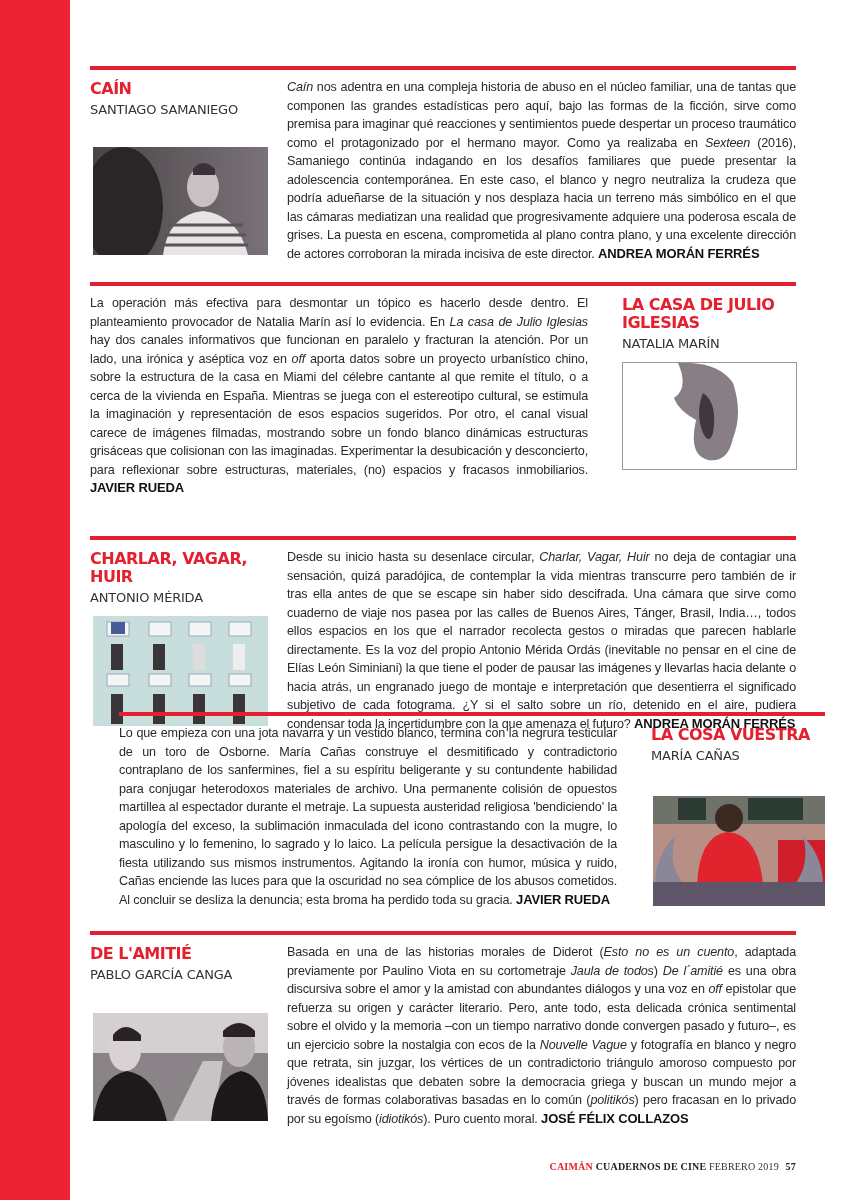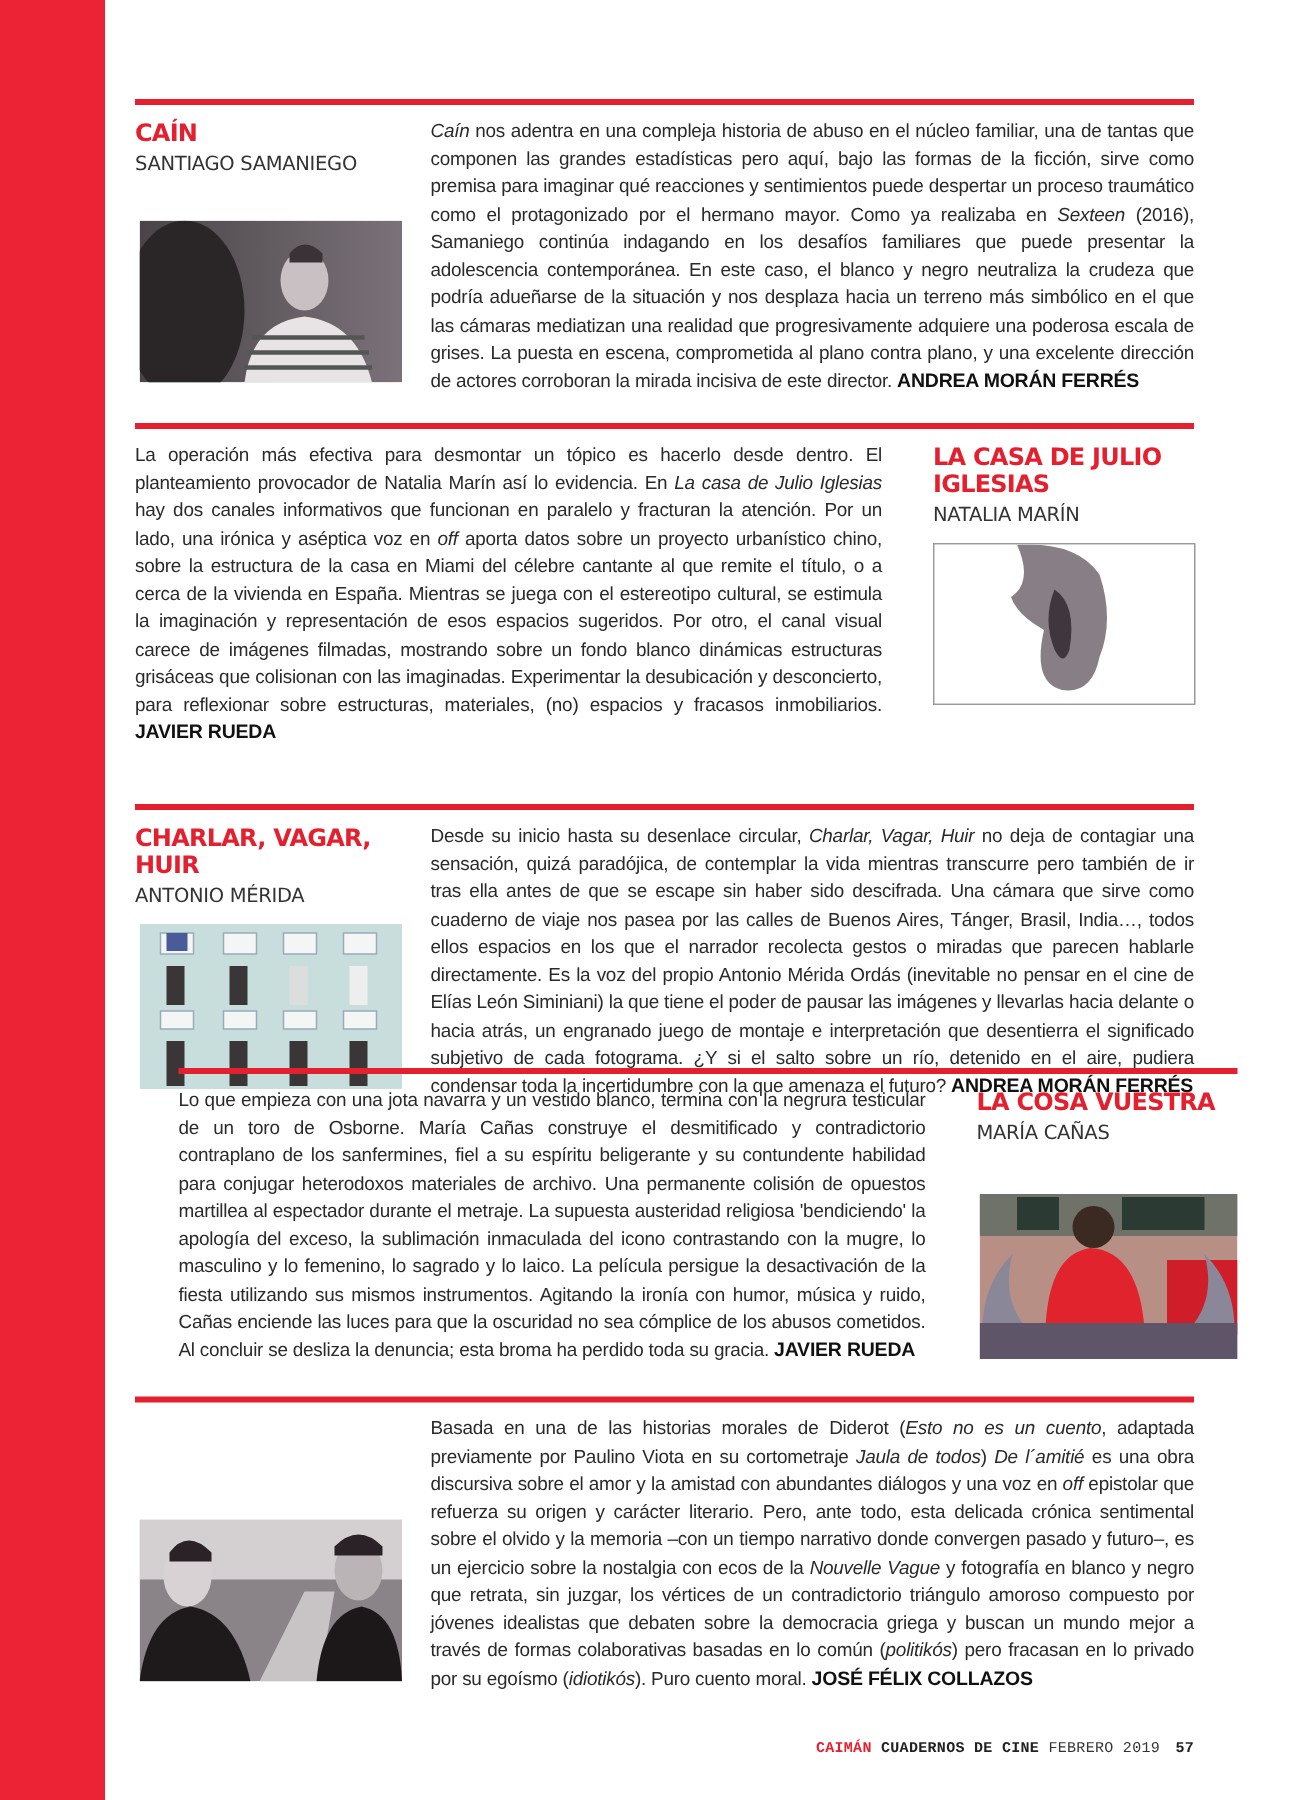"DE L'AMITIÉ" div.left-col { html: none -> <div> <h2>DE L'AMITIÉ</h2> <div>PABLO GARCÍA CANGA</div> </div> }
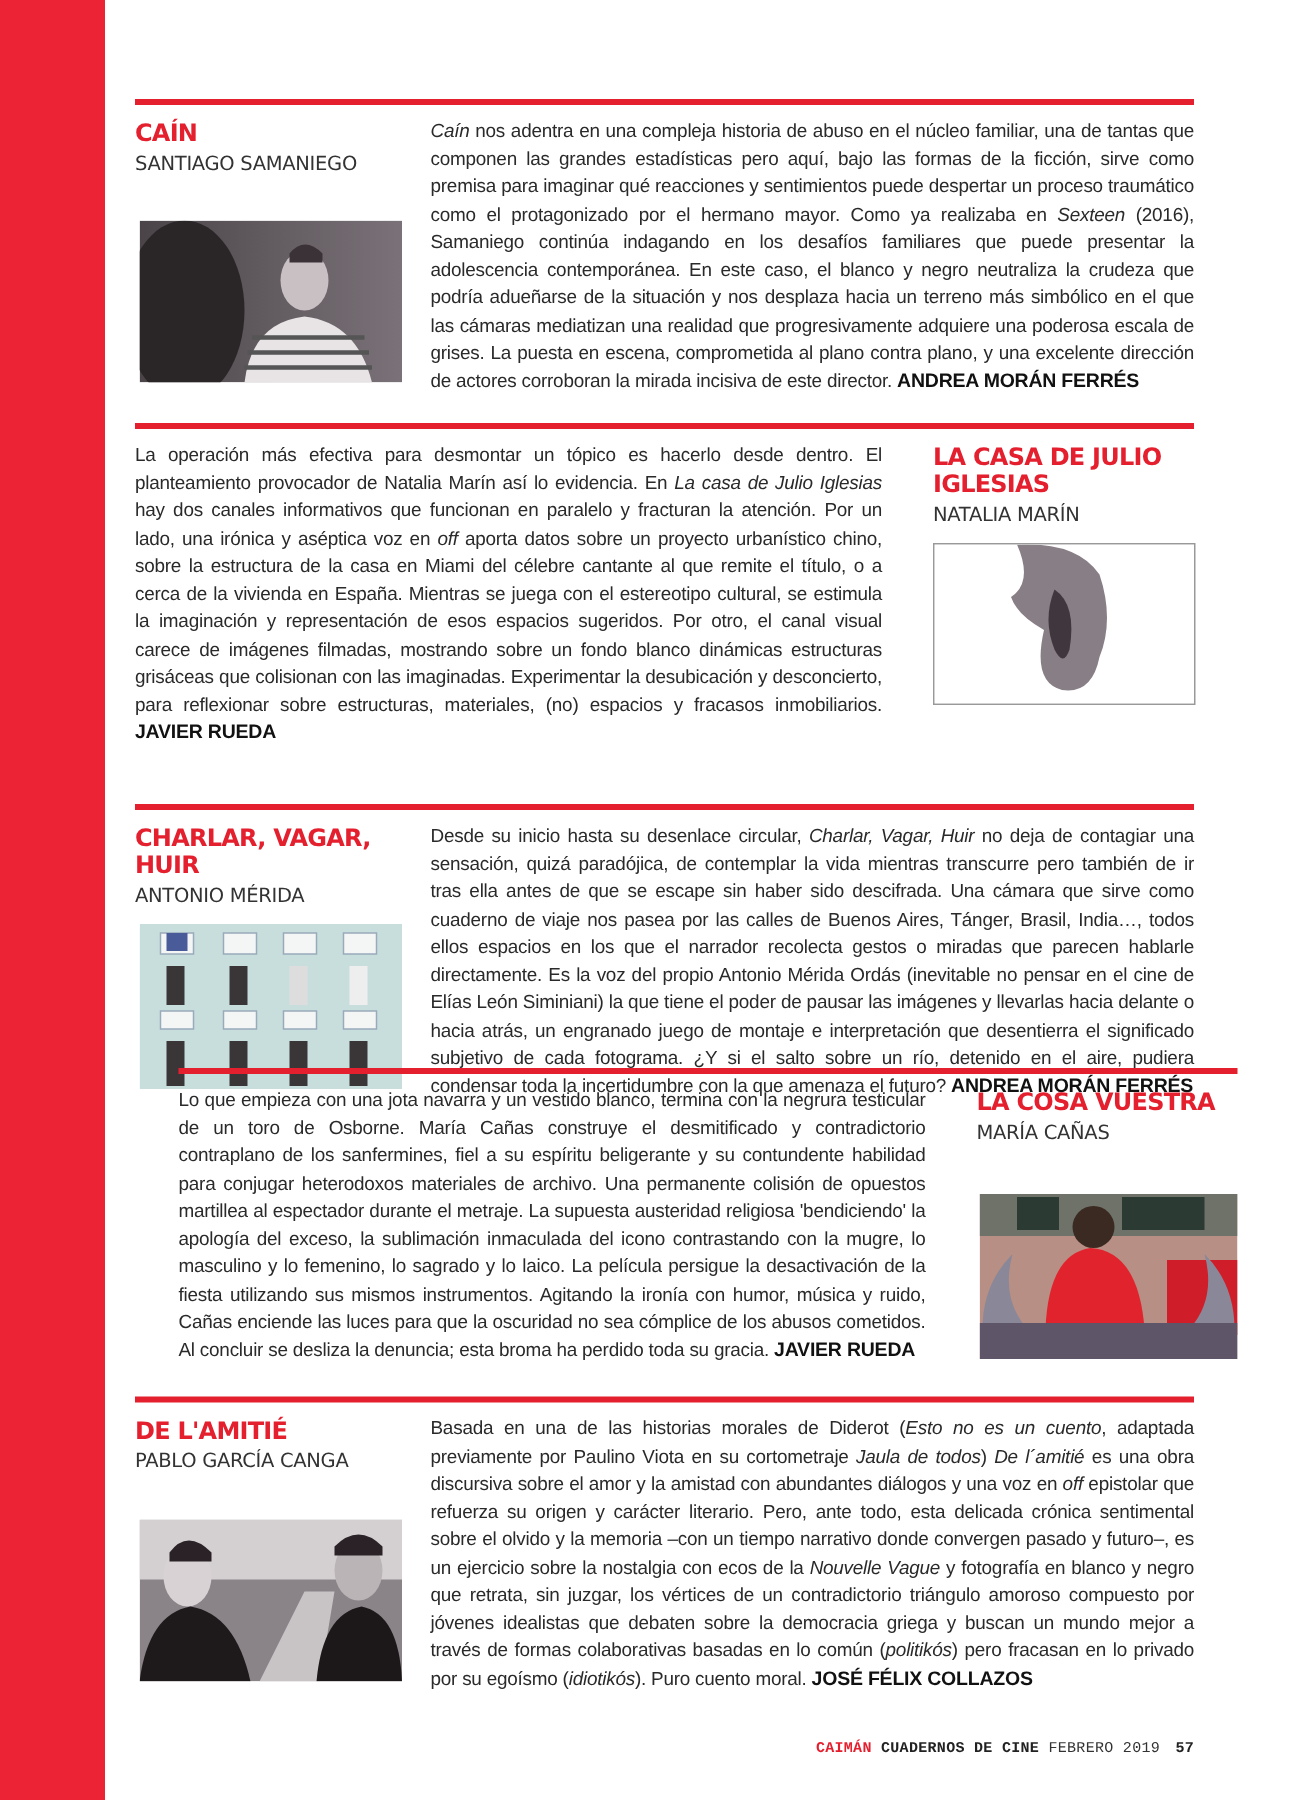"CAIMÁN CUADERNOS DE CINE FEBRERO" .footer { font-family: Liberation Mono, monospace -> Liberation Serif, serif }
